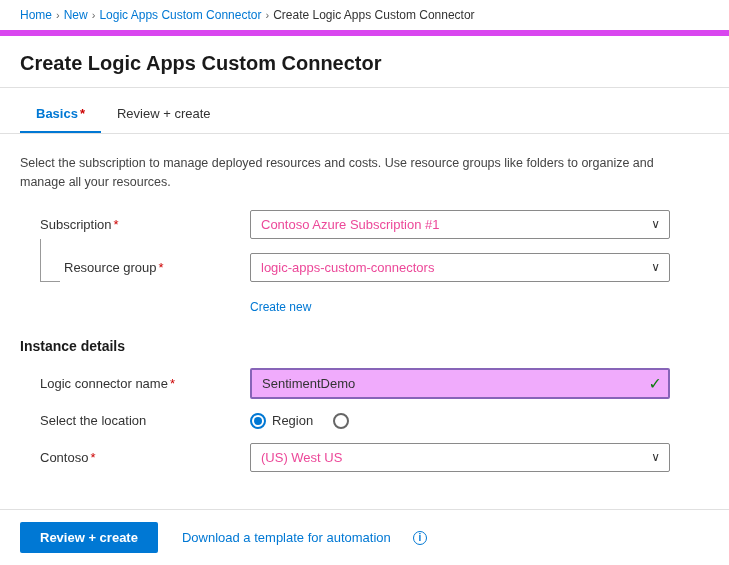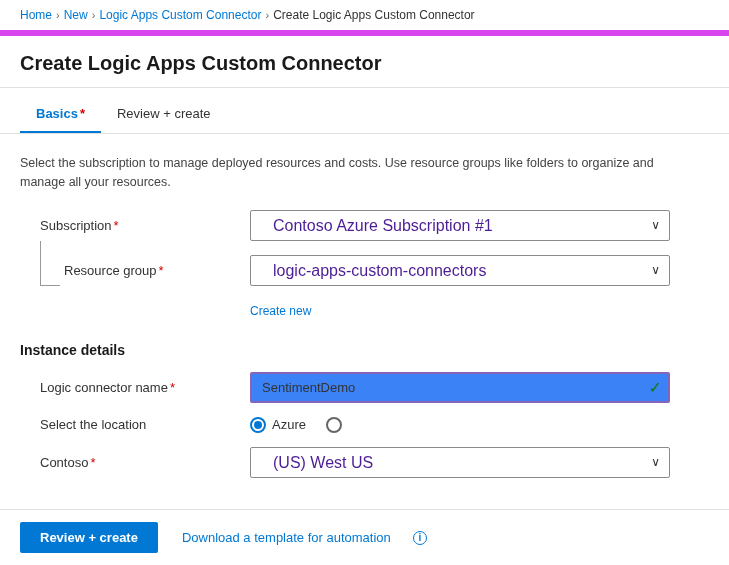"Contoso Azure Subscription #1" .dropdown { color: #4c1d95 -> #ec4899; font-size: 16px -> 13px; padding: 6px 30px 6px 22px -> 6px 30px 6px 10px }
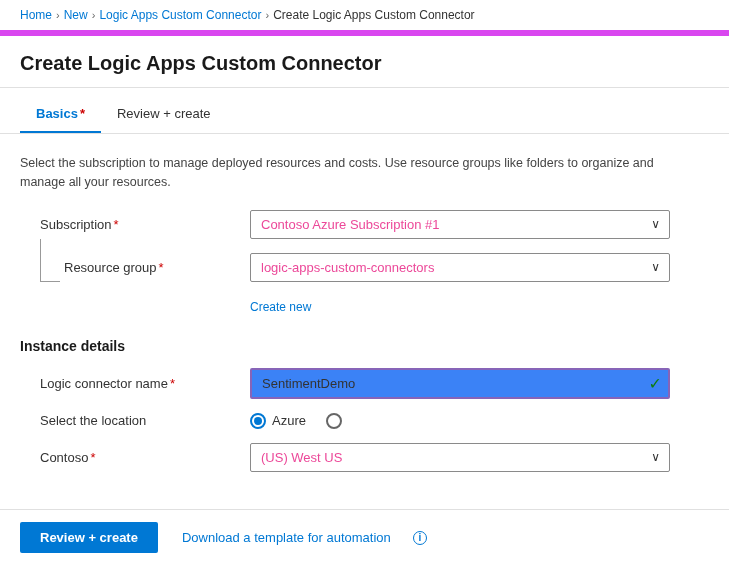"SentimentDemo" .text-input { background: #3b82f6 -> #f0abfc }
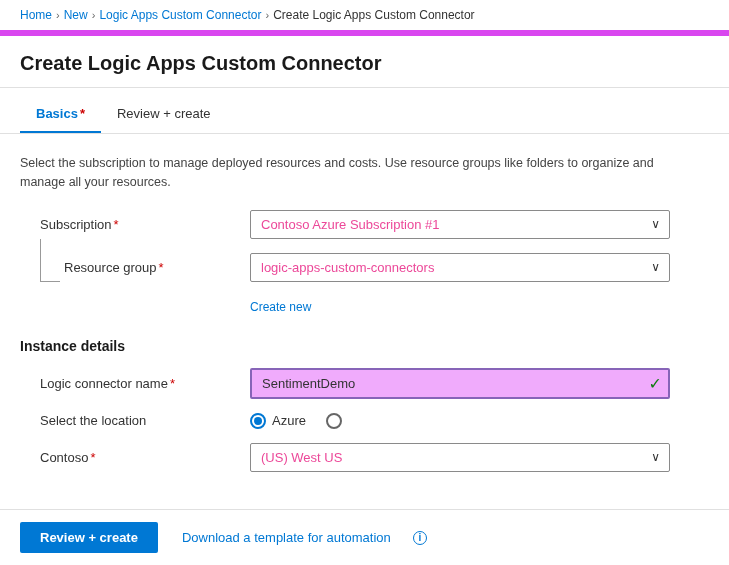"Azure" span { text: Azure -> Region }
